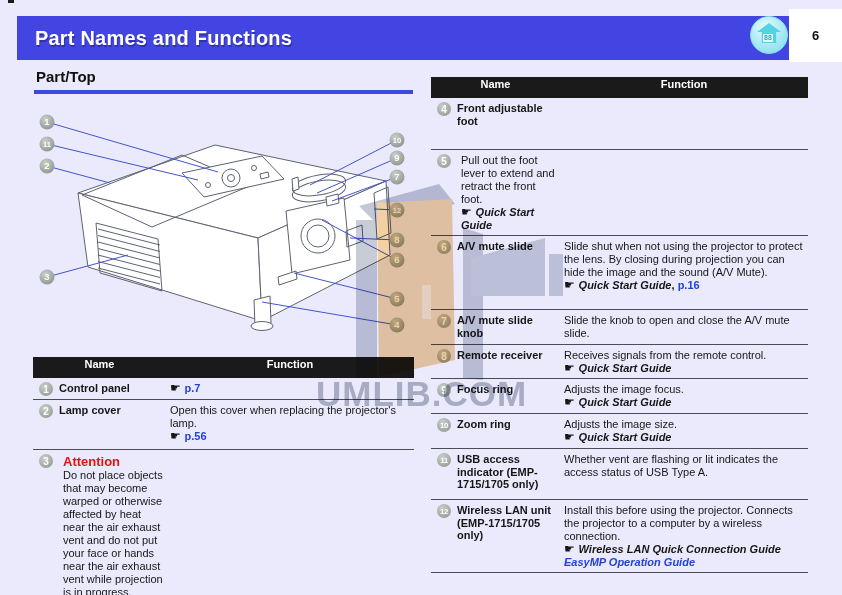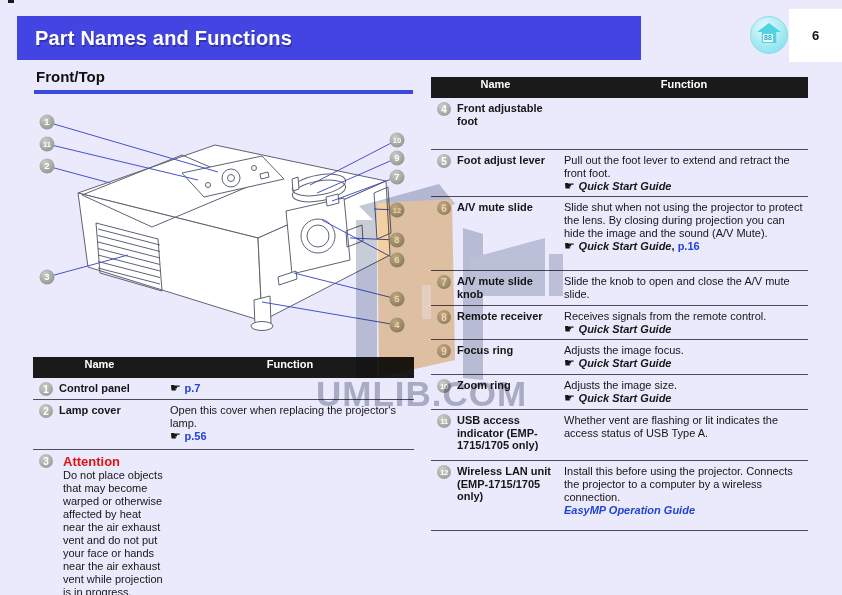"Part Names and Functions" .header-bar { width: 624px -> 772px }
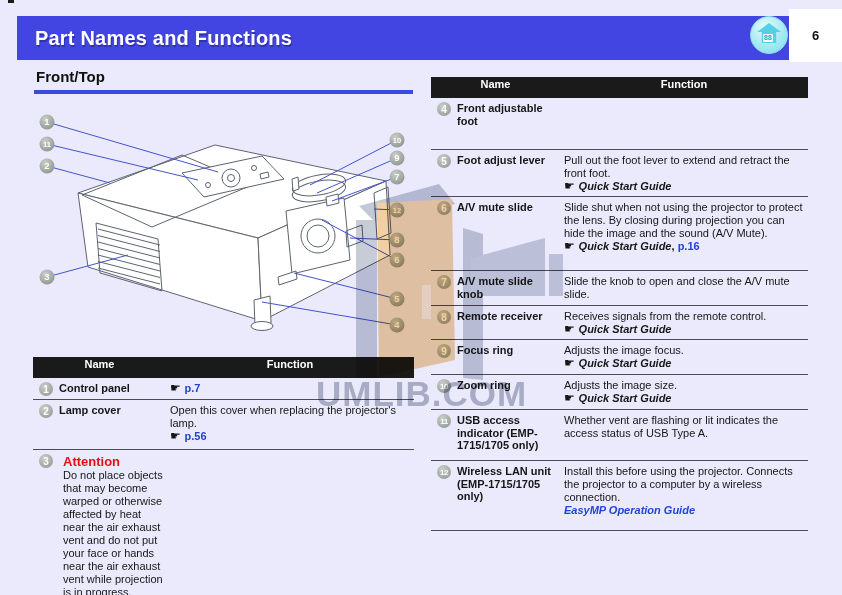"Front/Top" div.section-heading { text: Front/Top -> Part/Top }
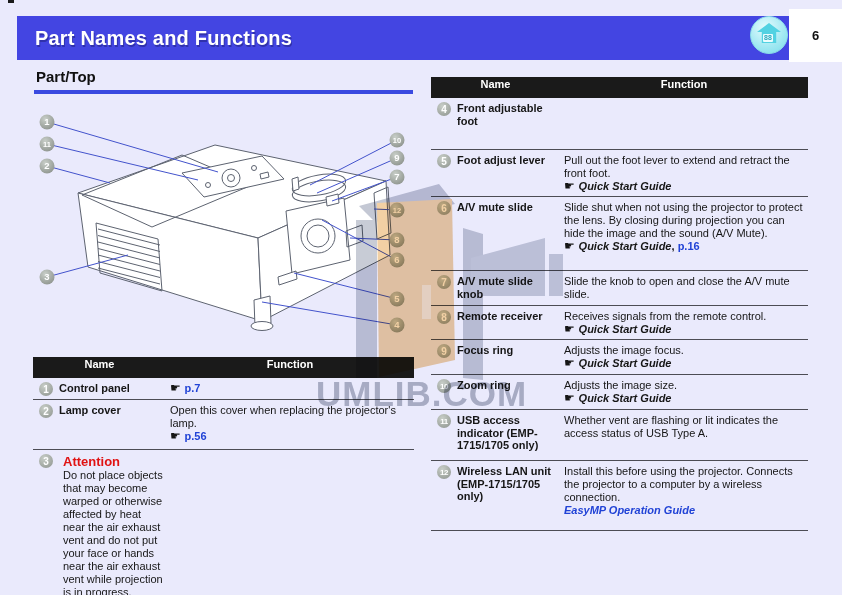"Foot adjust lever" div.cell { html: <div>Foot adjust lever</div> -> none }
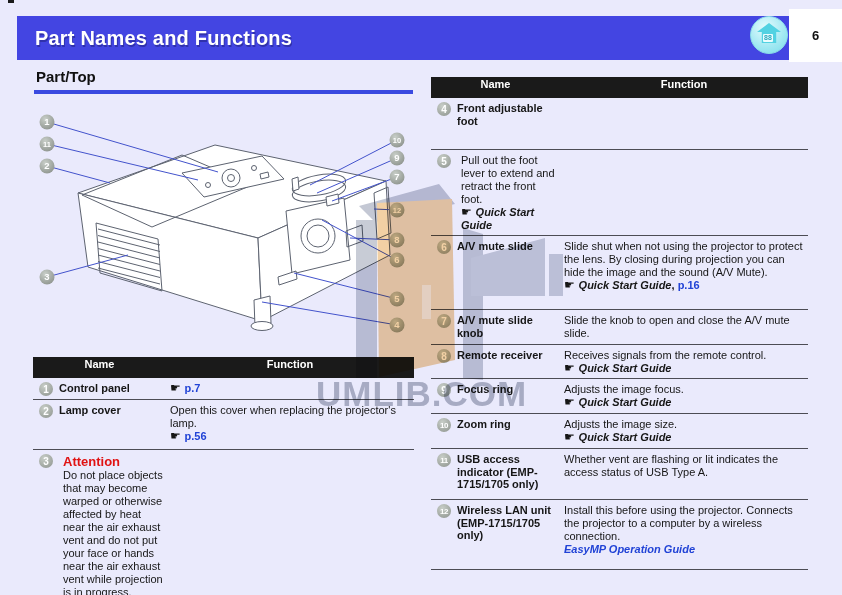"☛ Wireless LAN Quick Connection" div.fline { html: none -> <div><span>☛ </span><span>Wireless LAN Quick Connection Guide</span></div> }
